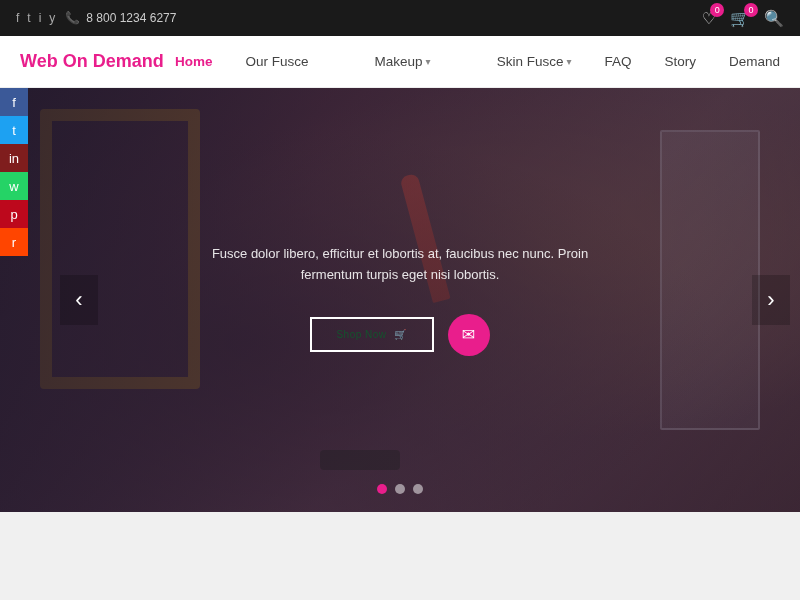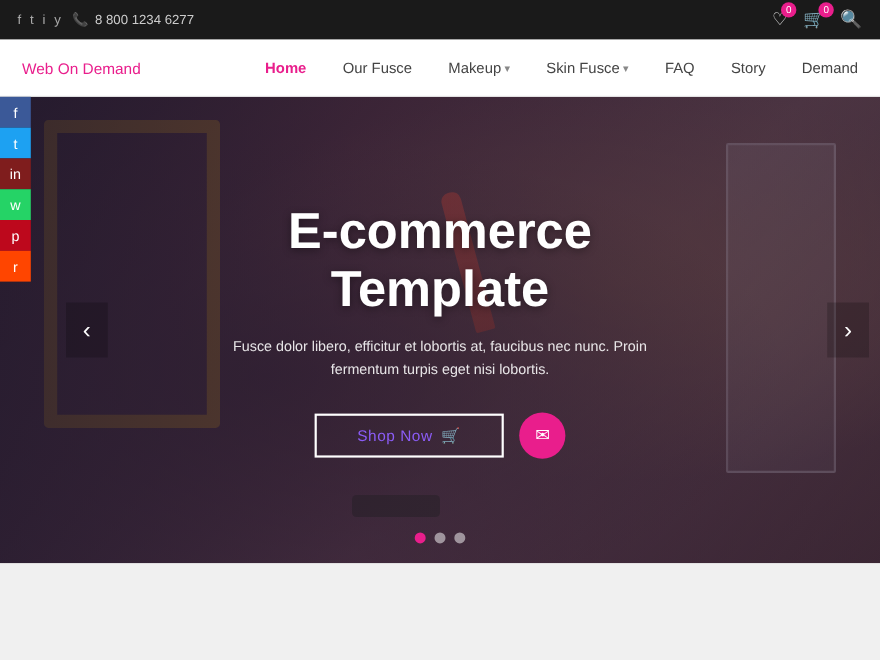"Web On Demand" #logo { font-size: 14px -> 18px; font-weight: 400 -> 700 }
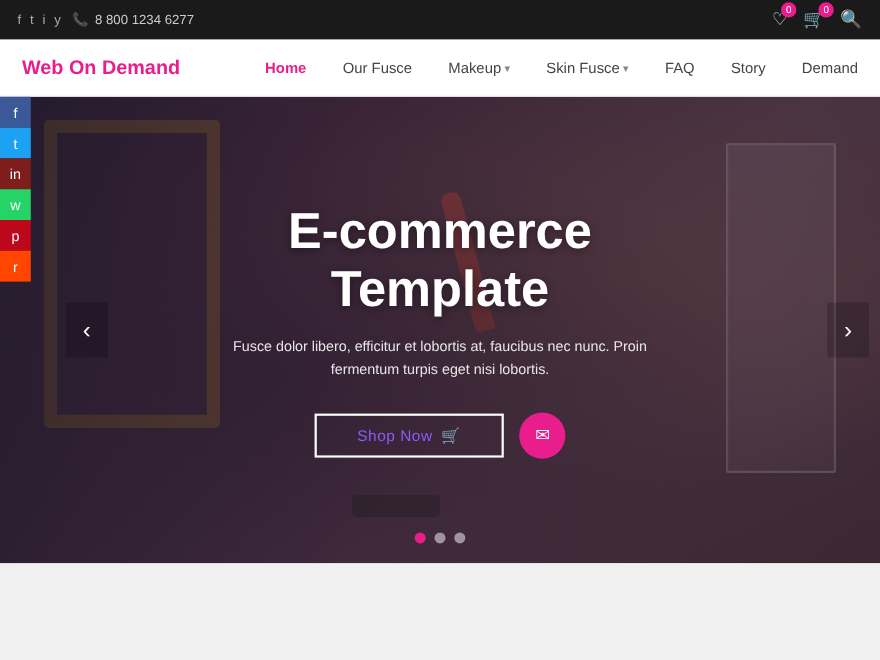"Makeup" .nav-link-with-arrow { margin-left: none -> 33px }
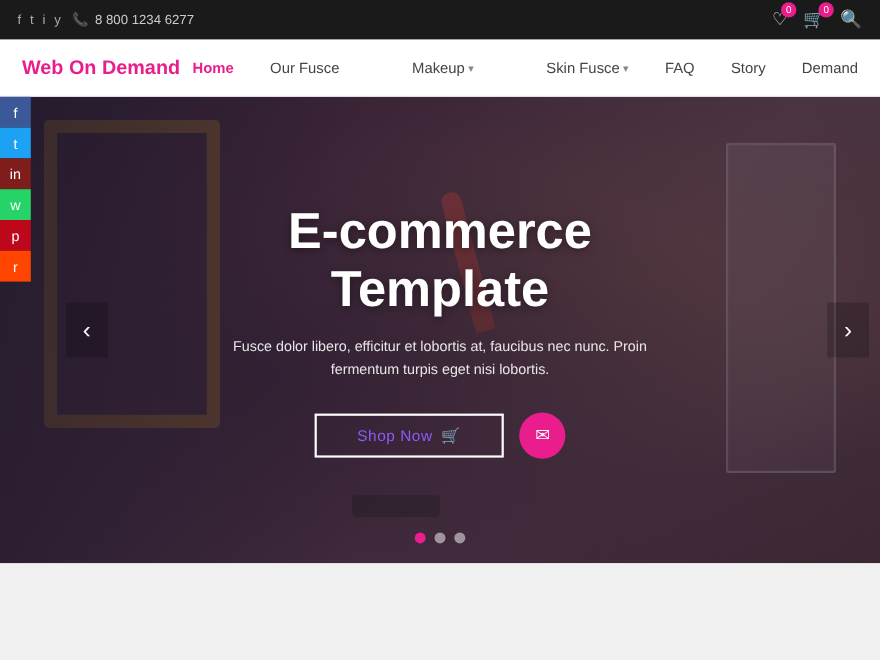"E-commerce" div { html: <div>E-commerce<br>Template</div> -> none }
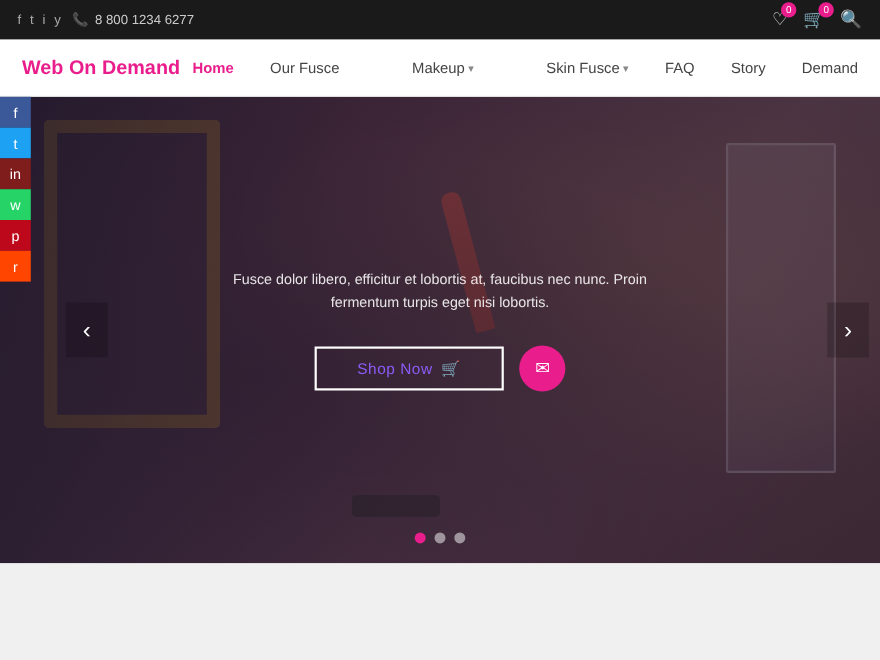"Shop Now" #shop-now-btn { color: #8b5cf6 -> #14532d; font-size: 14px -> 10px; padding: 10px 37px -> 10px 24px }
